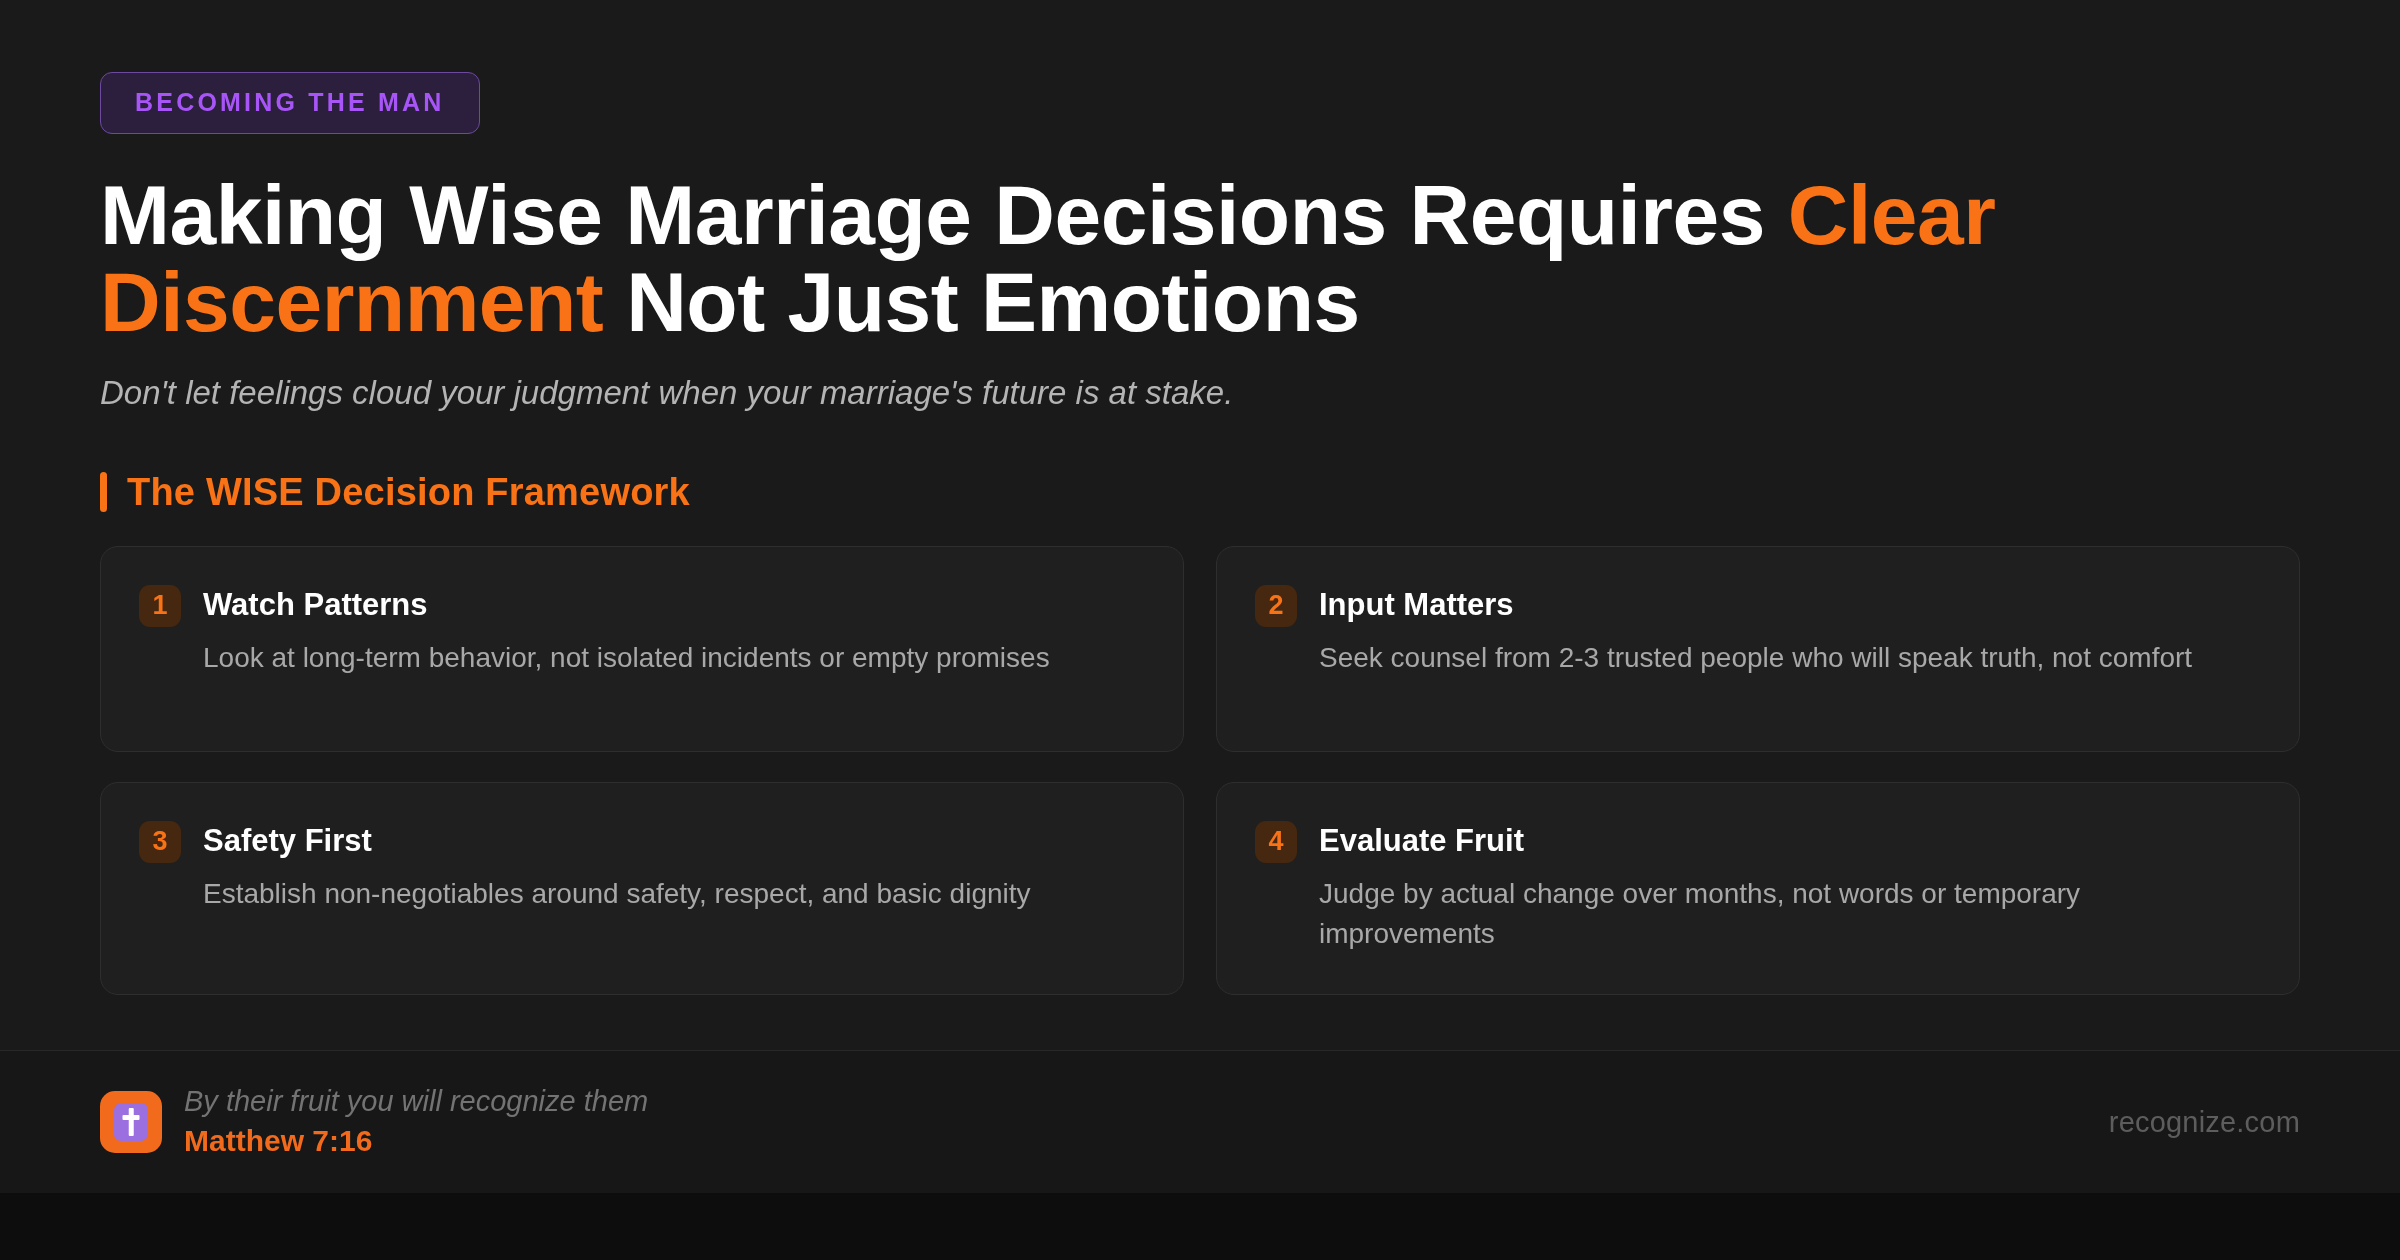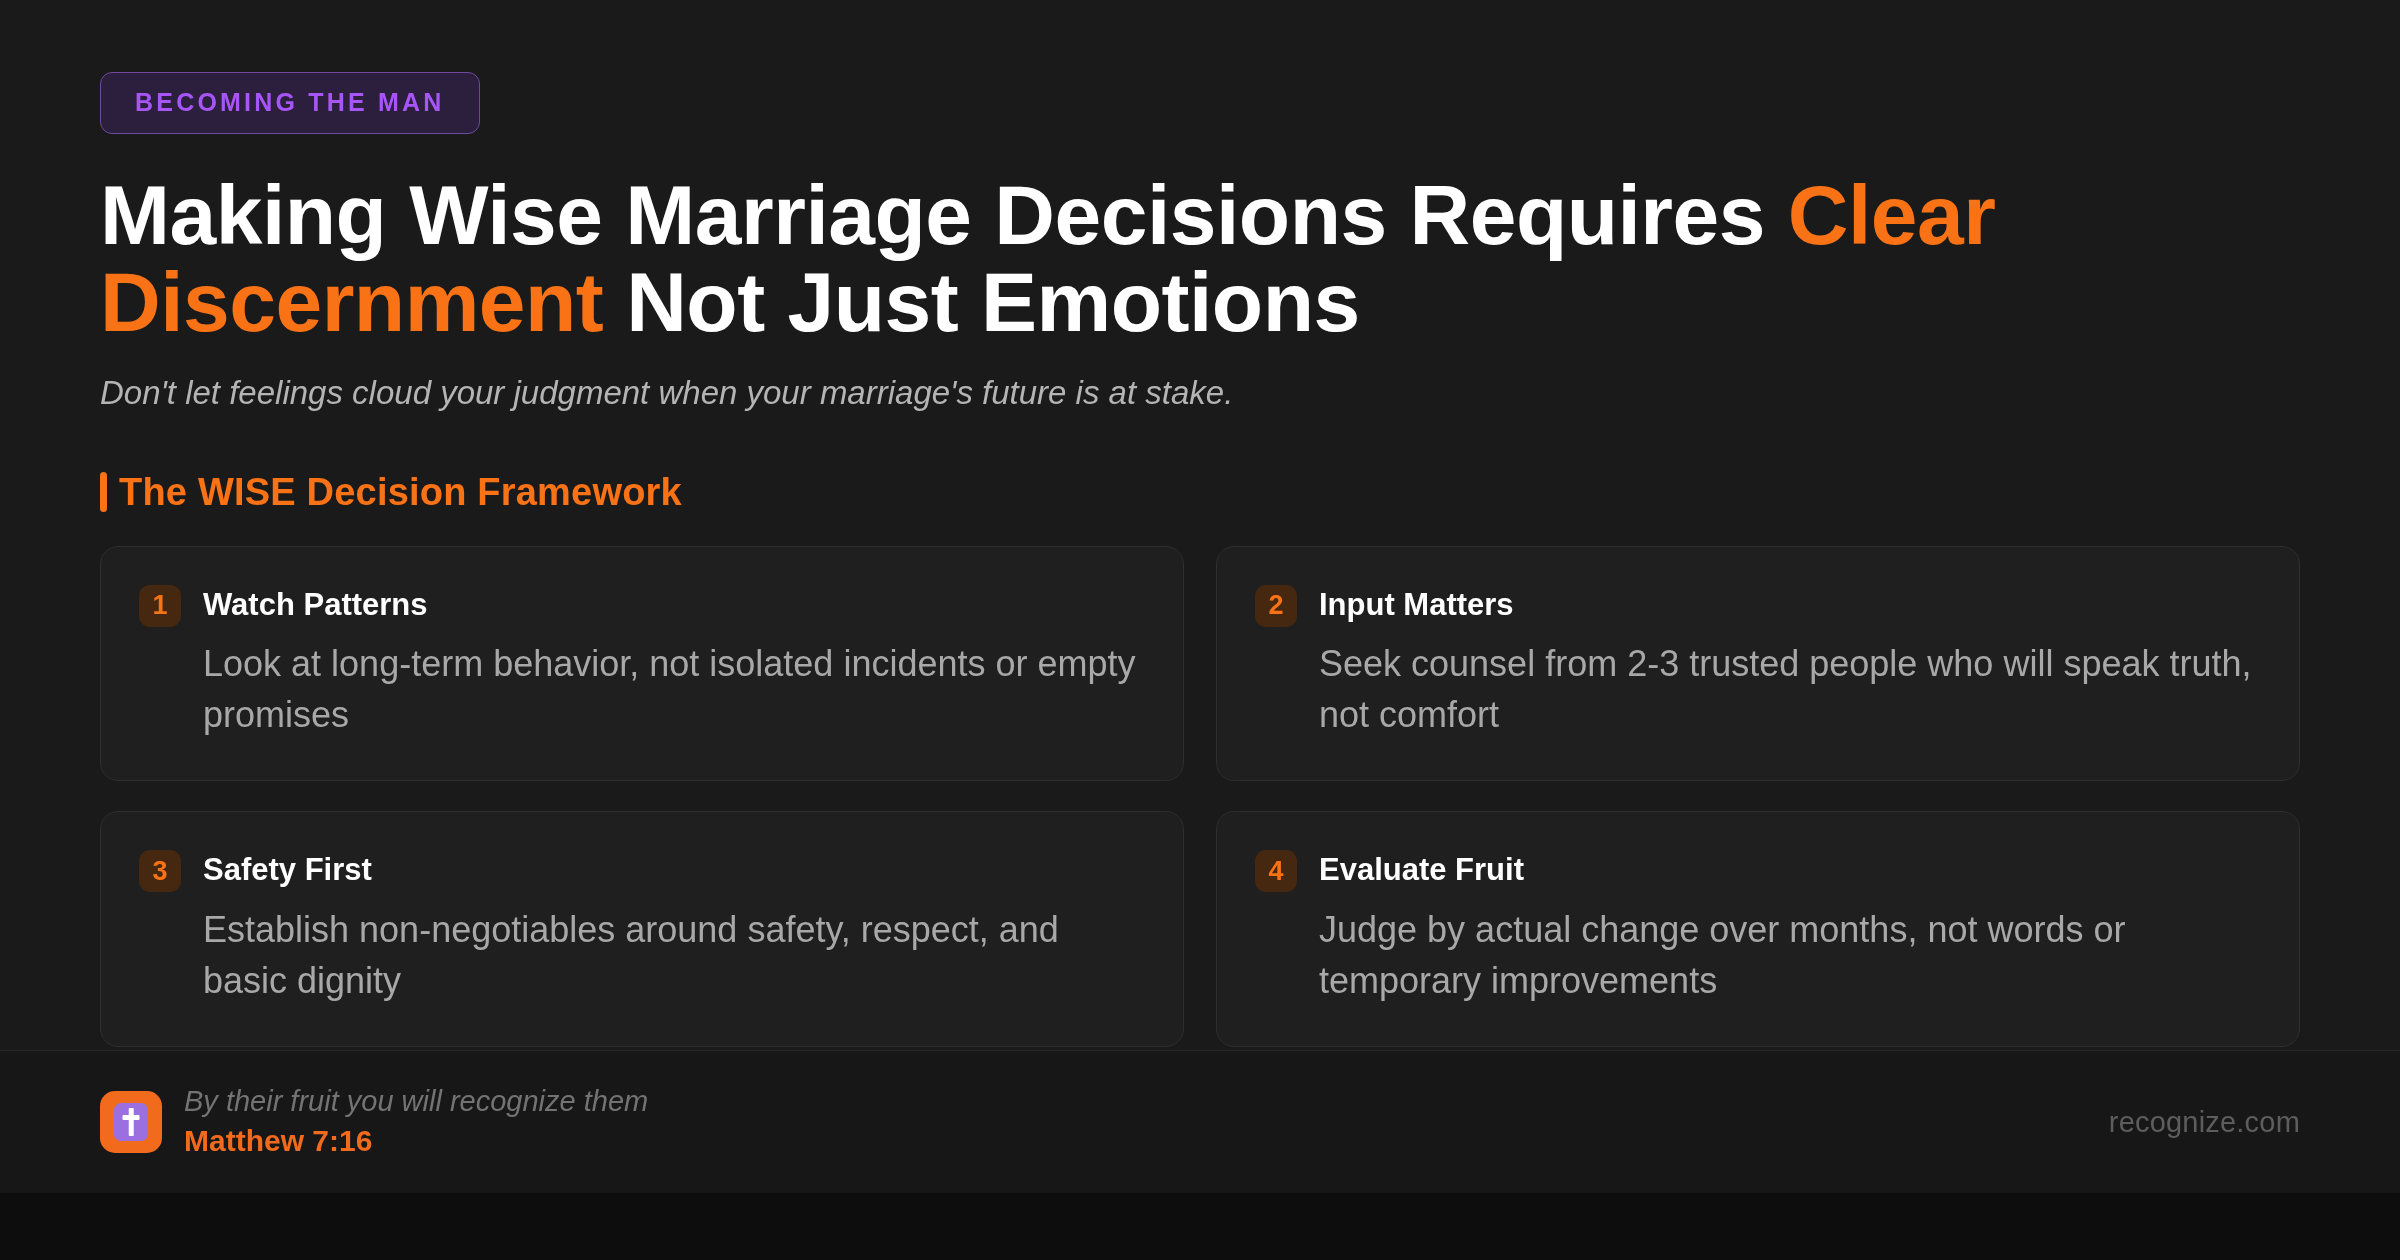"The WISE Decision Framework" .section-head { gap: 12px -> 20px }
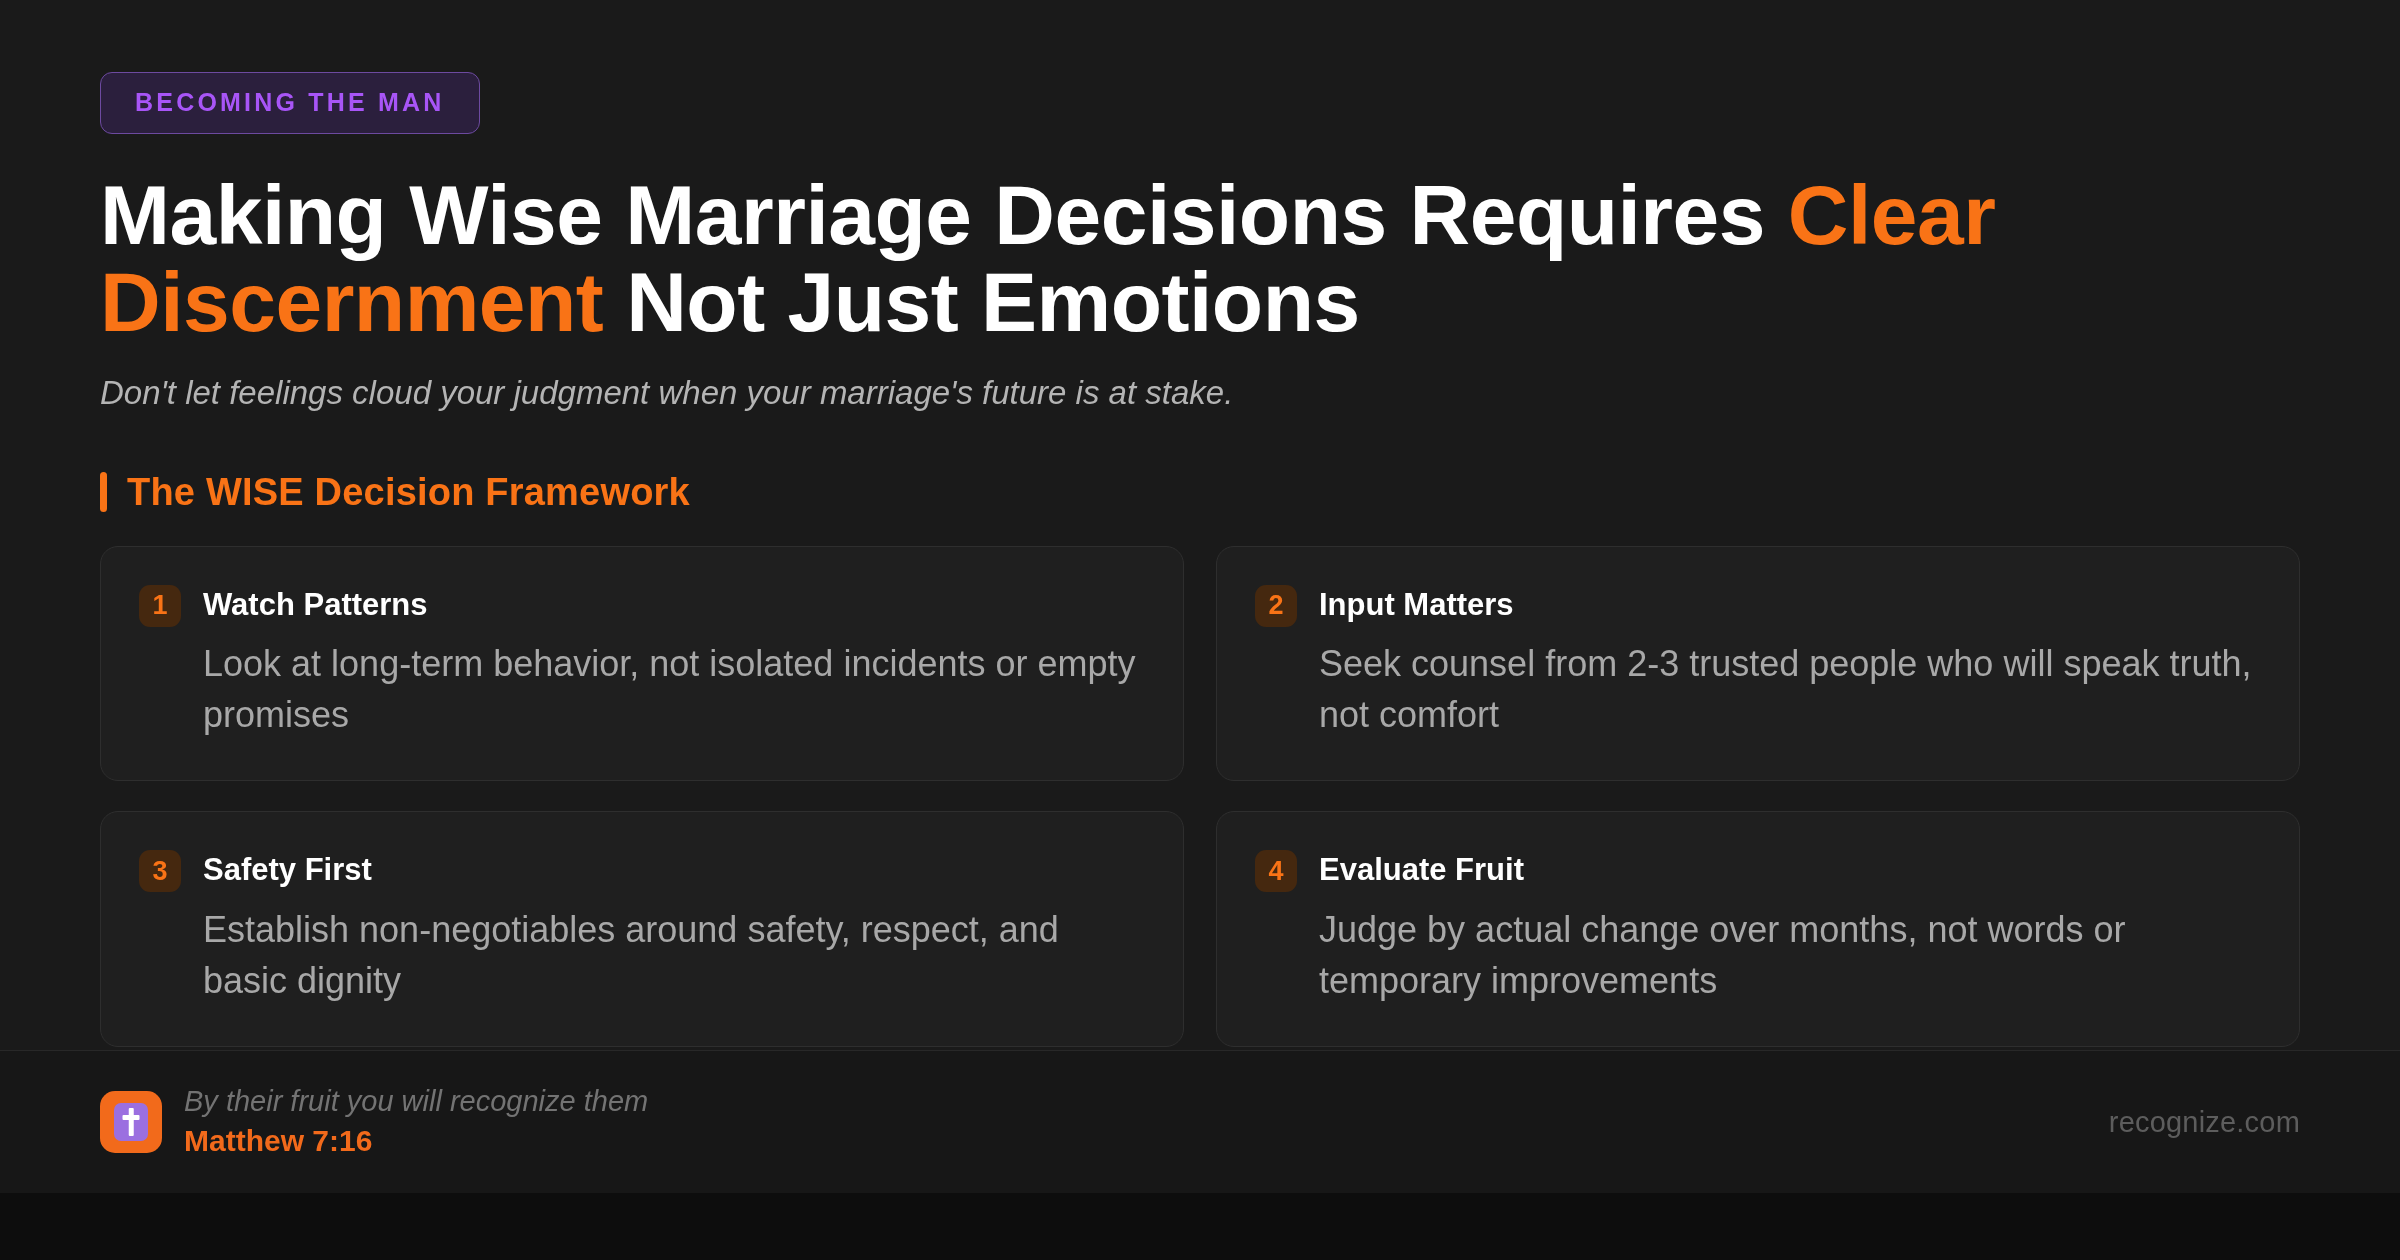"Look at long-term behavior, not" .card-desc { font-size: 36px -> 28px }
